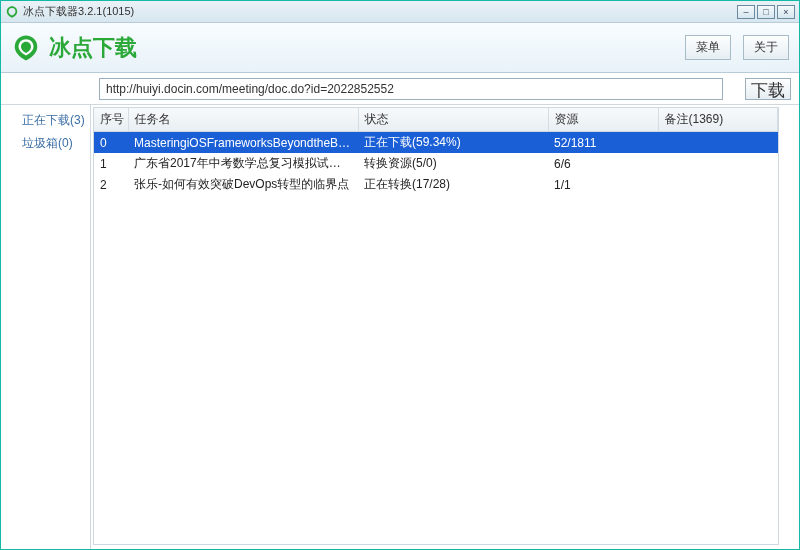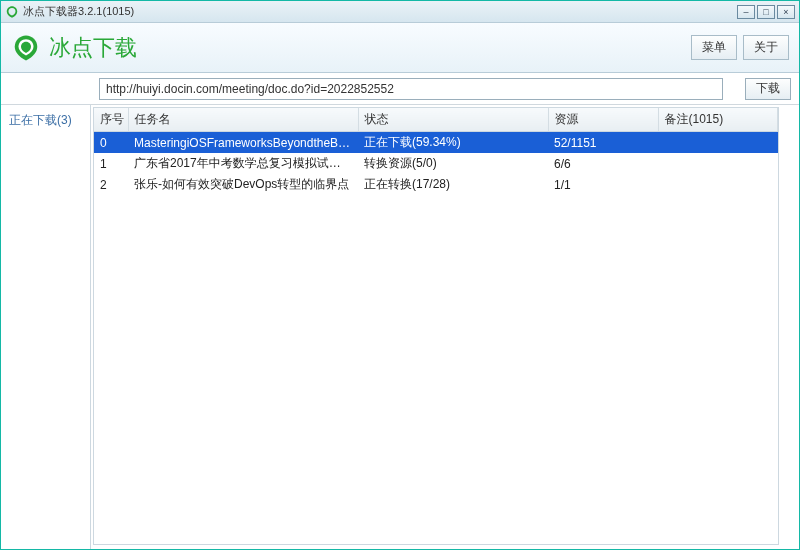"冰点下载" .app-name { font-weight: 400 -> 700 }
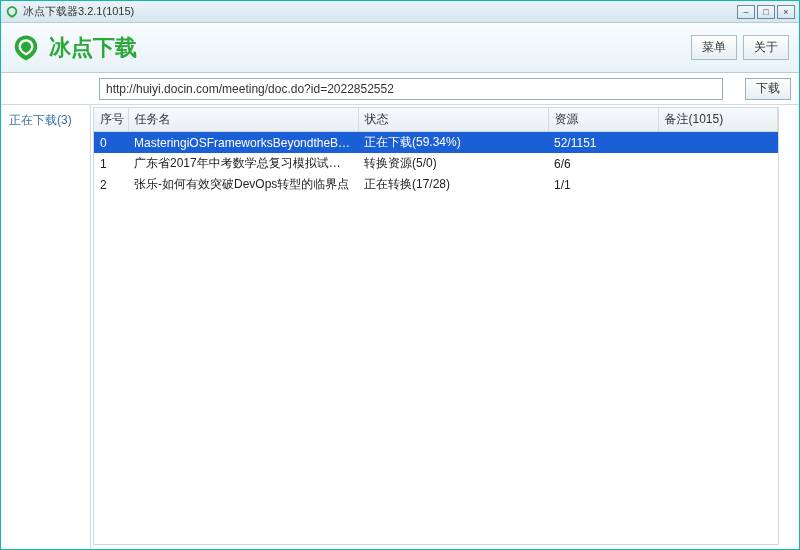"菜单" .hdr-btns { gap: 6px -> 12px }
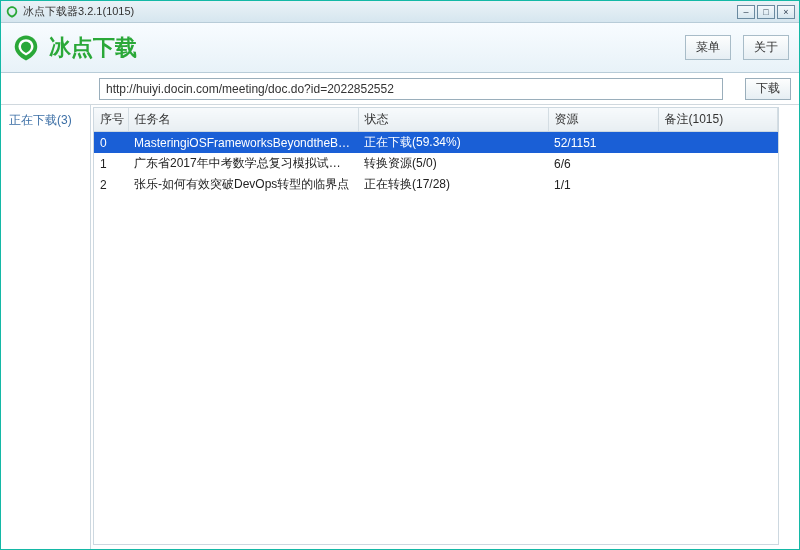"下载" .dl-btn { font-size: 12px -> 17px }
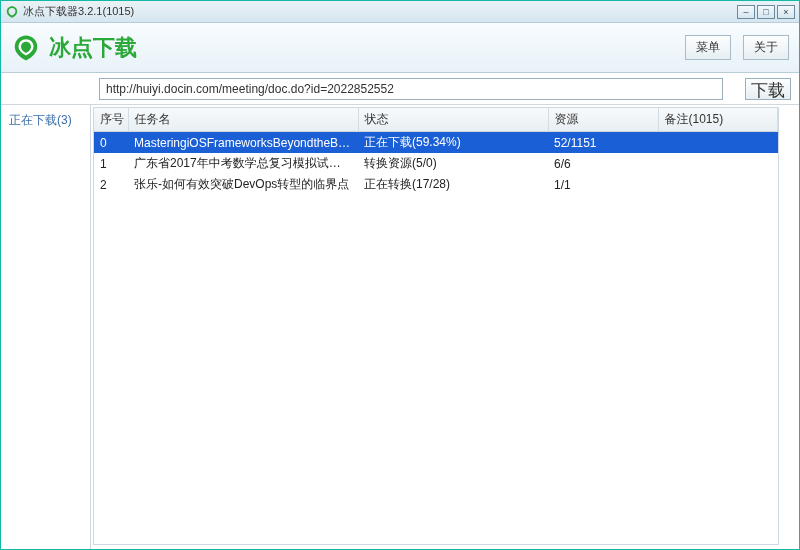"正在下载(3)" .sidebar { padding: 4px 0 -> 4px 13px }
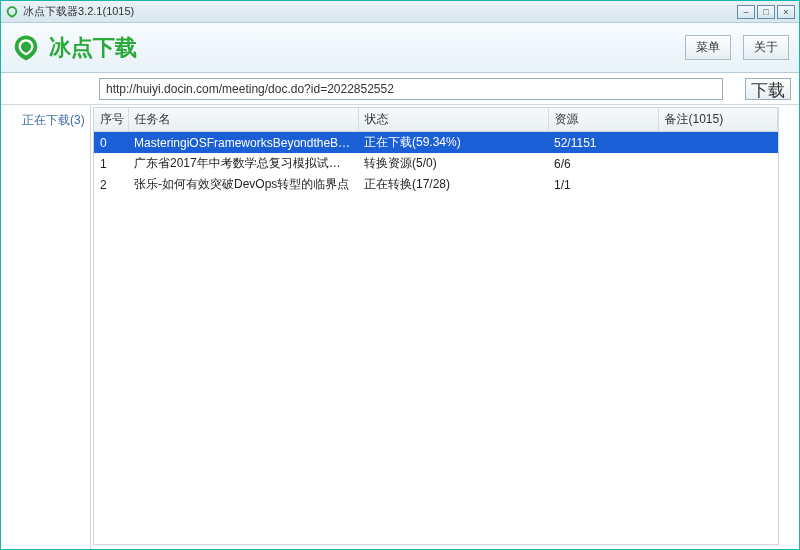"备注(1015)" th { text: 1015 -> 1369 }
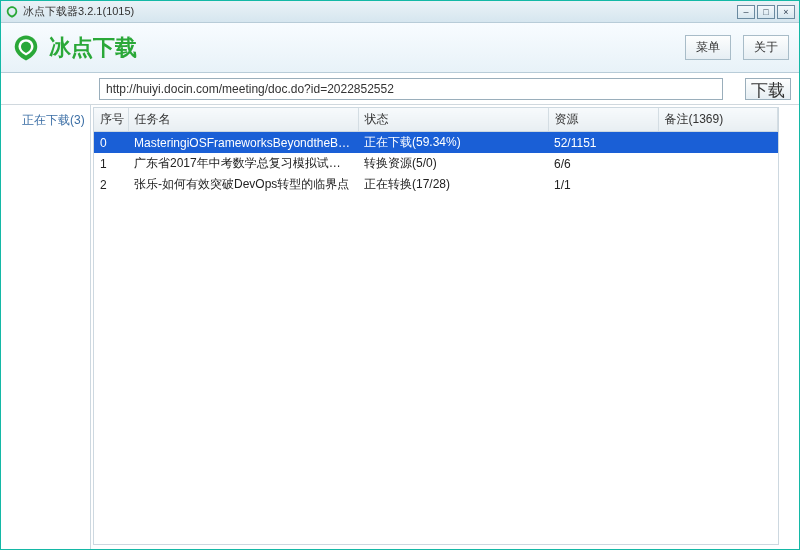"垃圾箱(0)" div.side-item { html: none -> <div>垃圾箱(0)</div> }
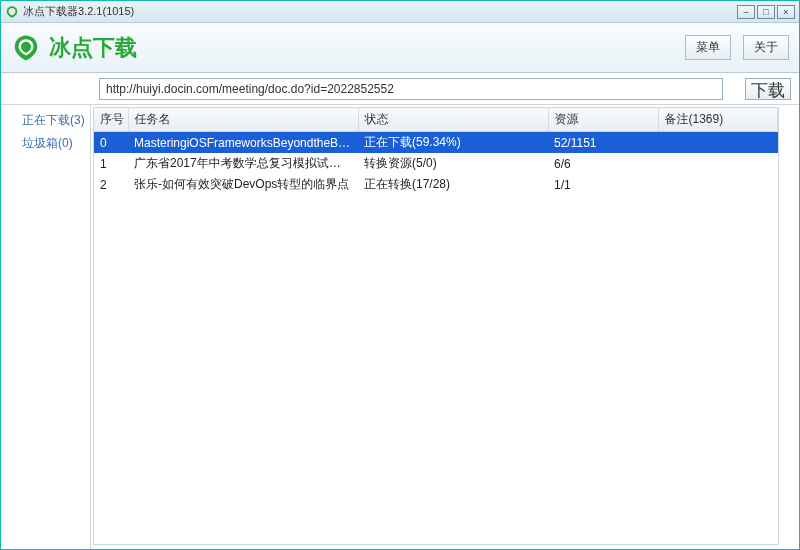"52/1151" td { text: 52/1151 -> 52/1811 }
